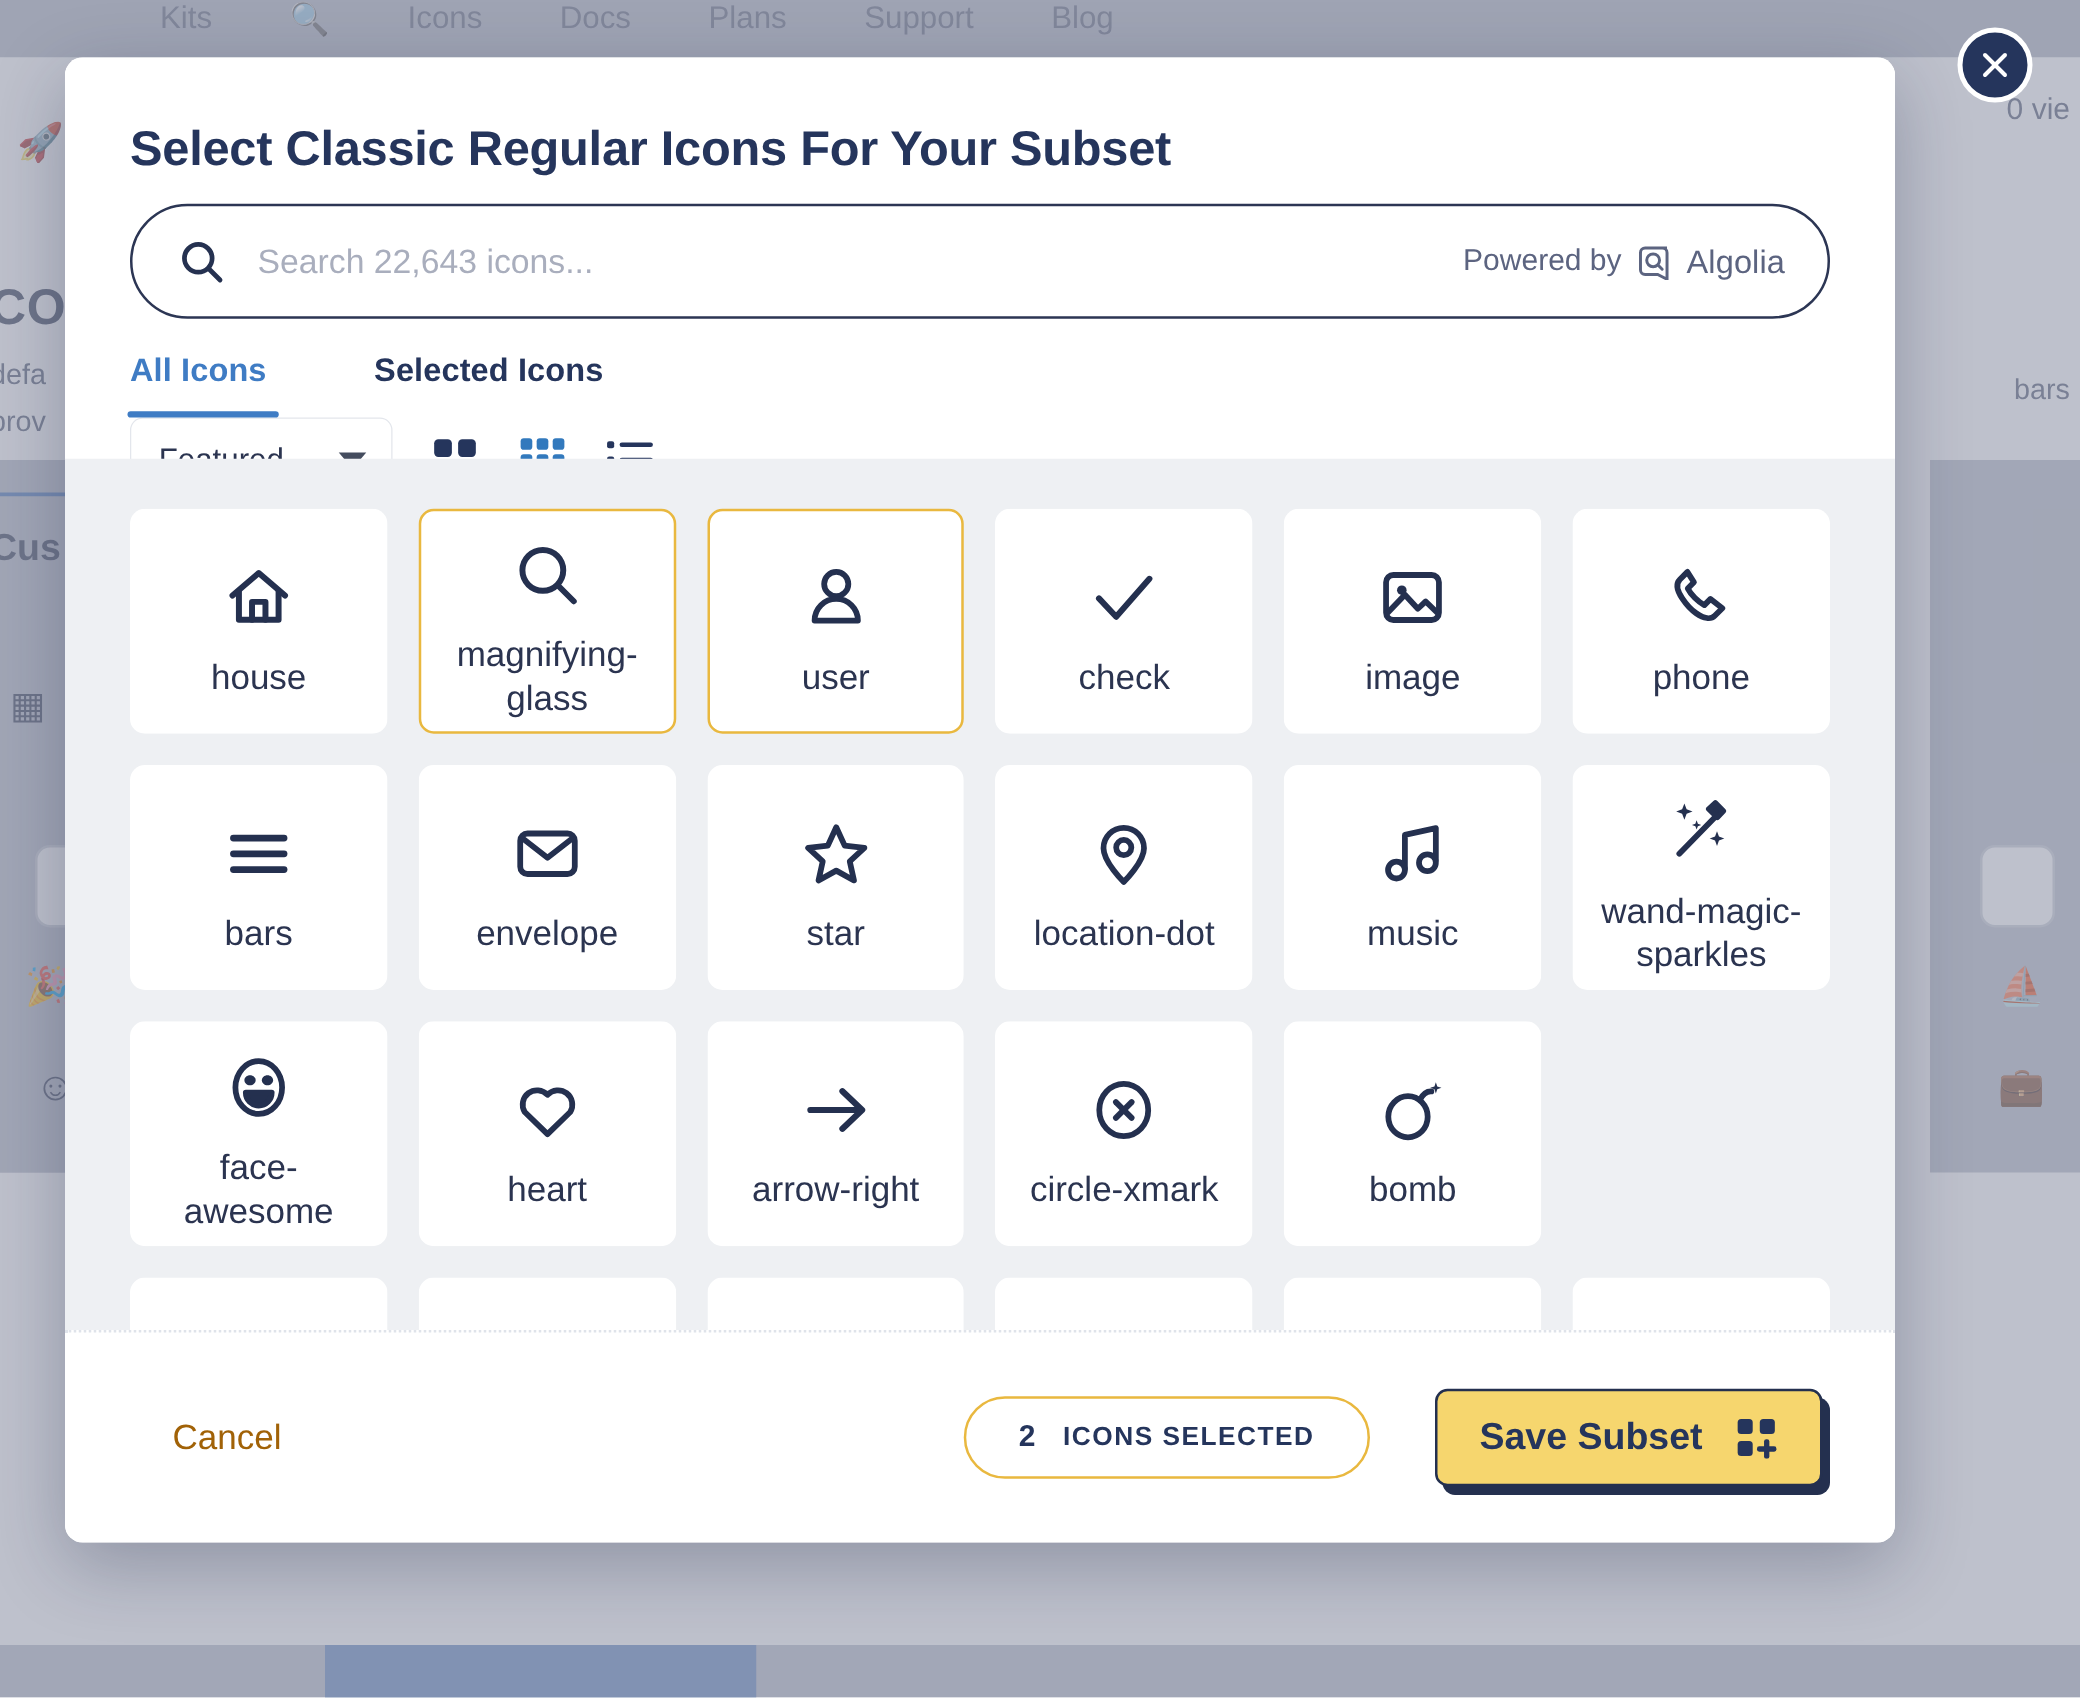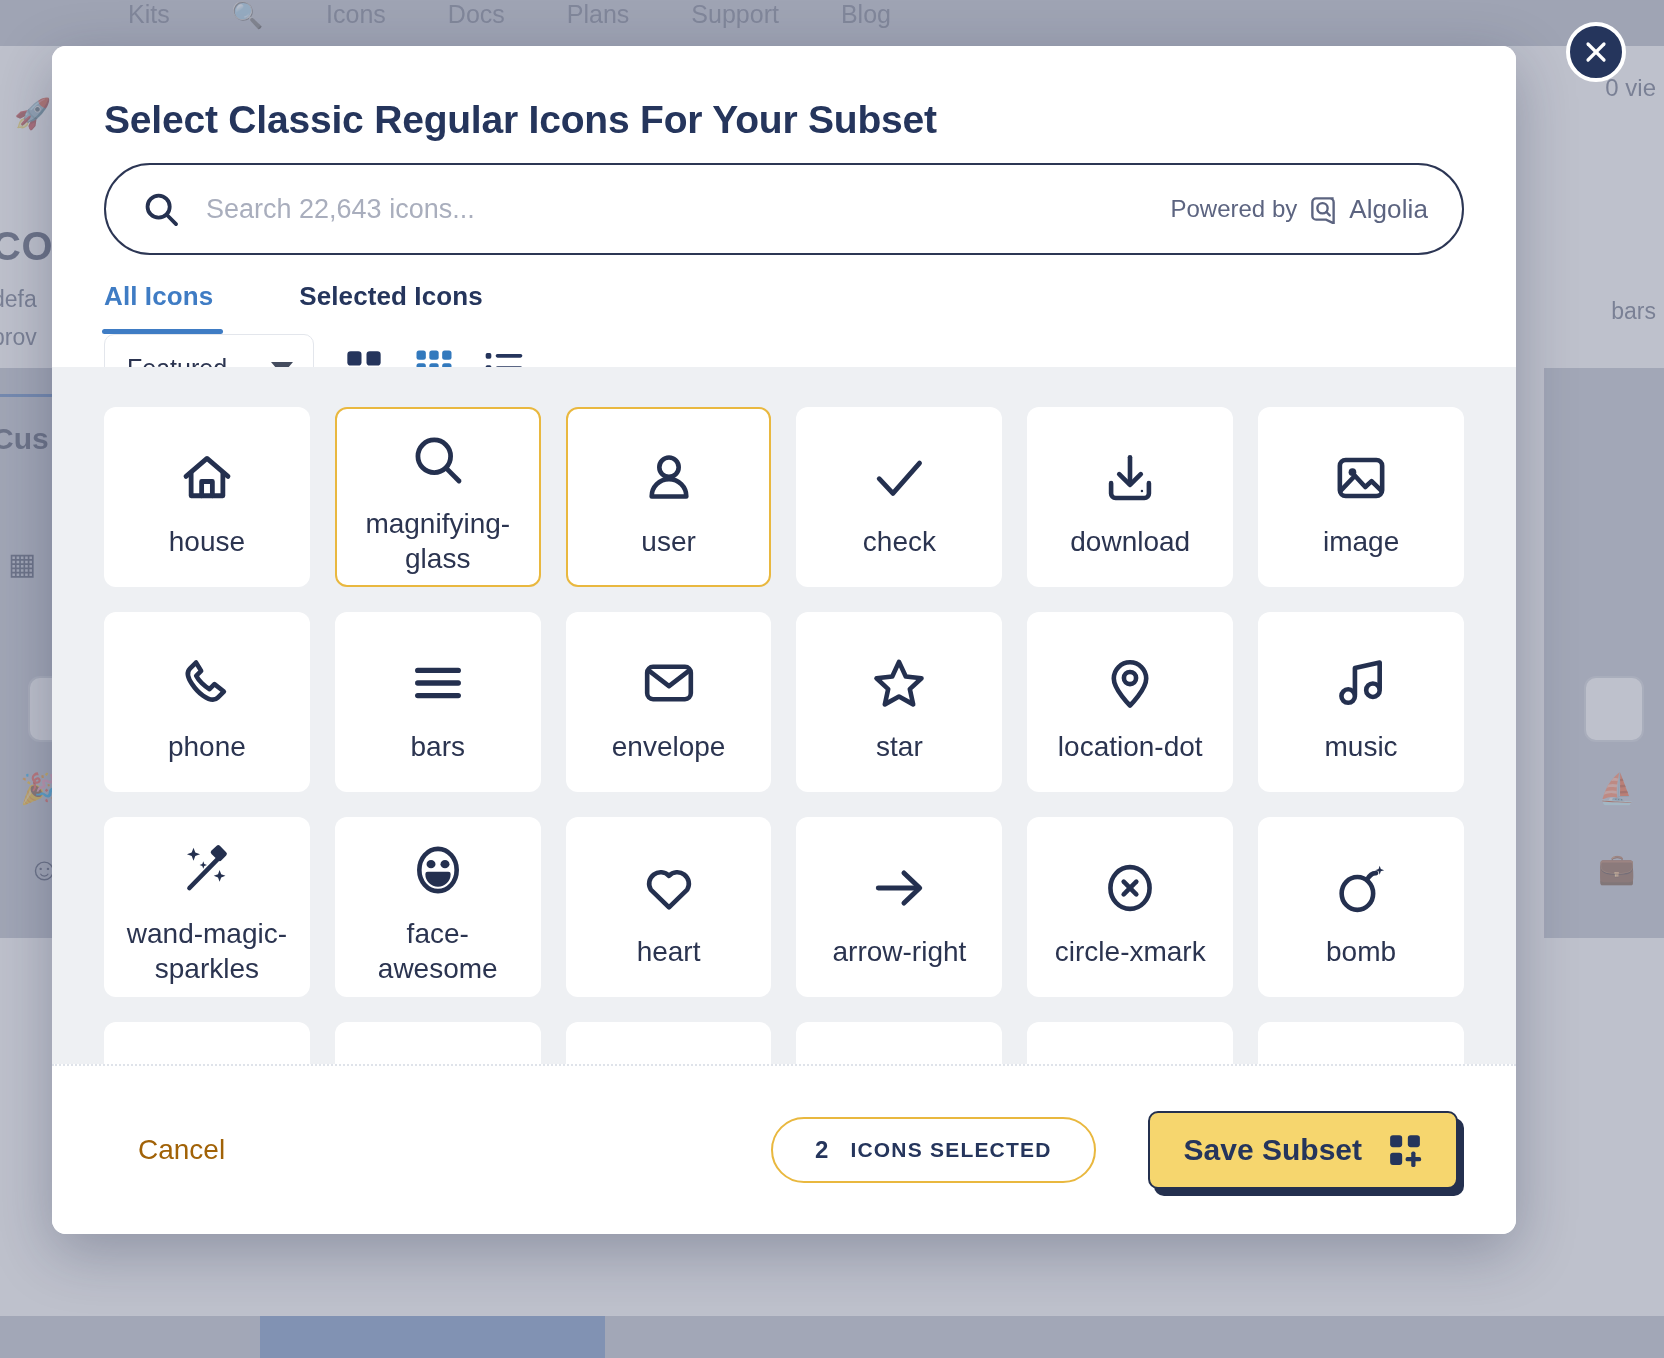"download" div.card { html: <div> <div> <svg> <line></line> <polyline></polyline> <path></path> <circle></circle> </svg> </div> <div>download</div> </div> -> none }
